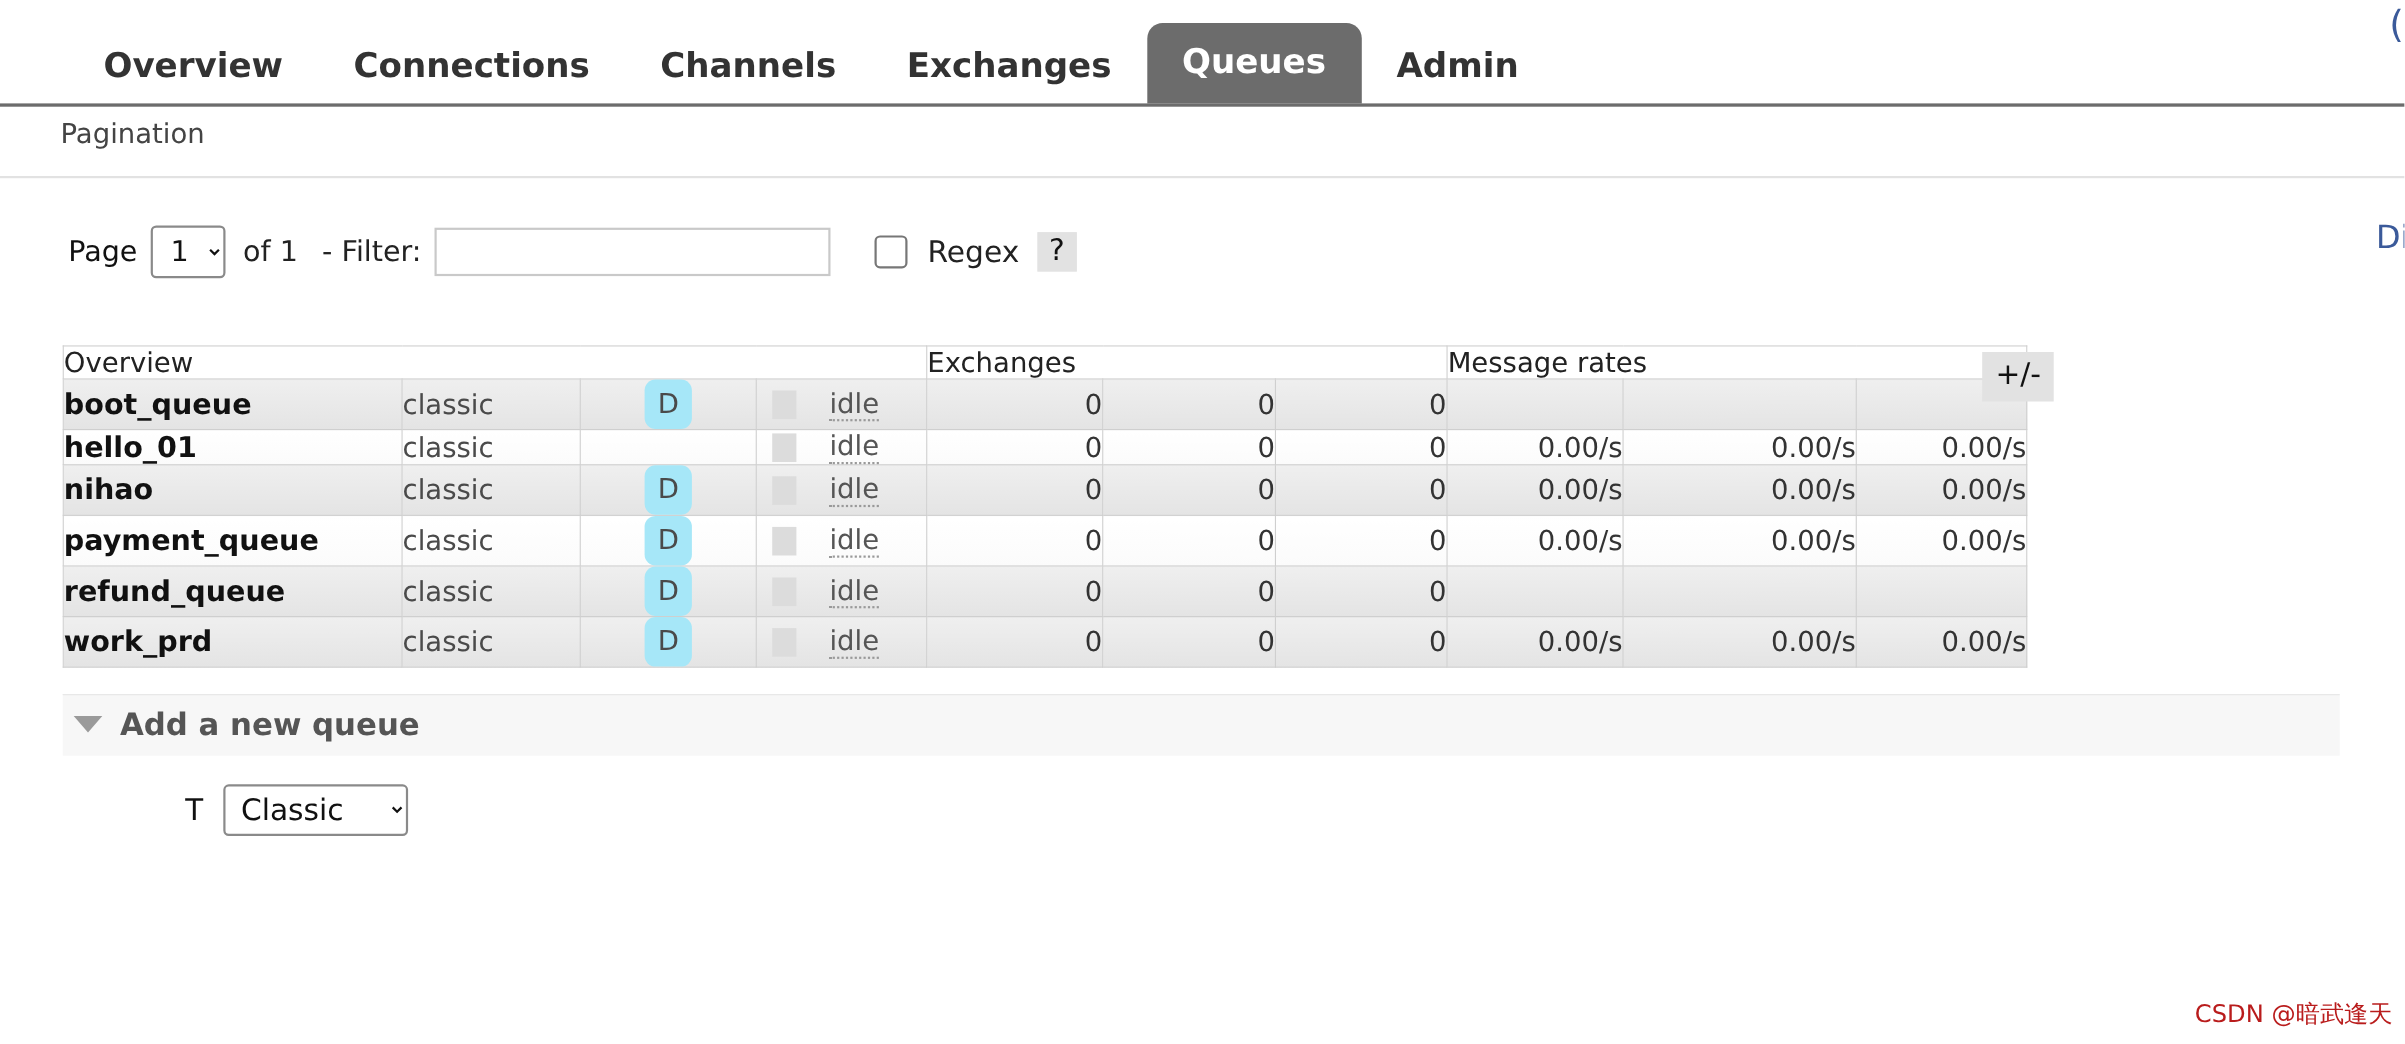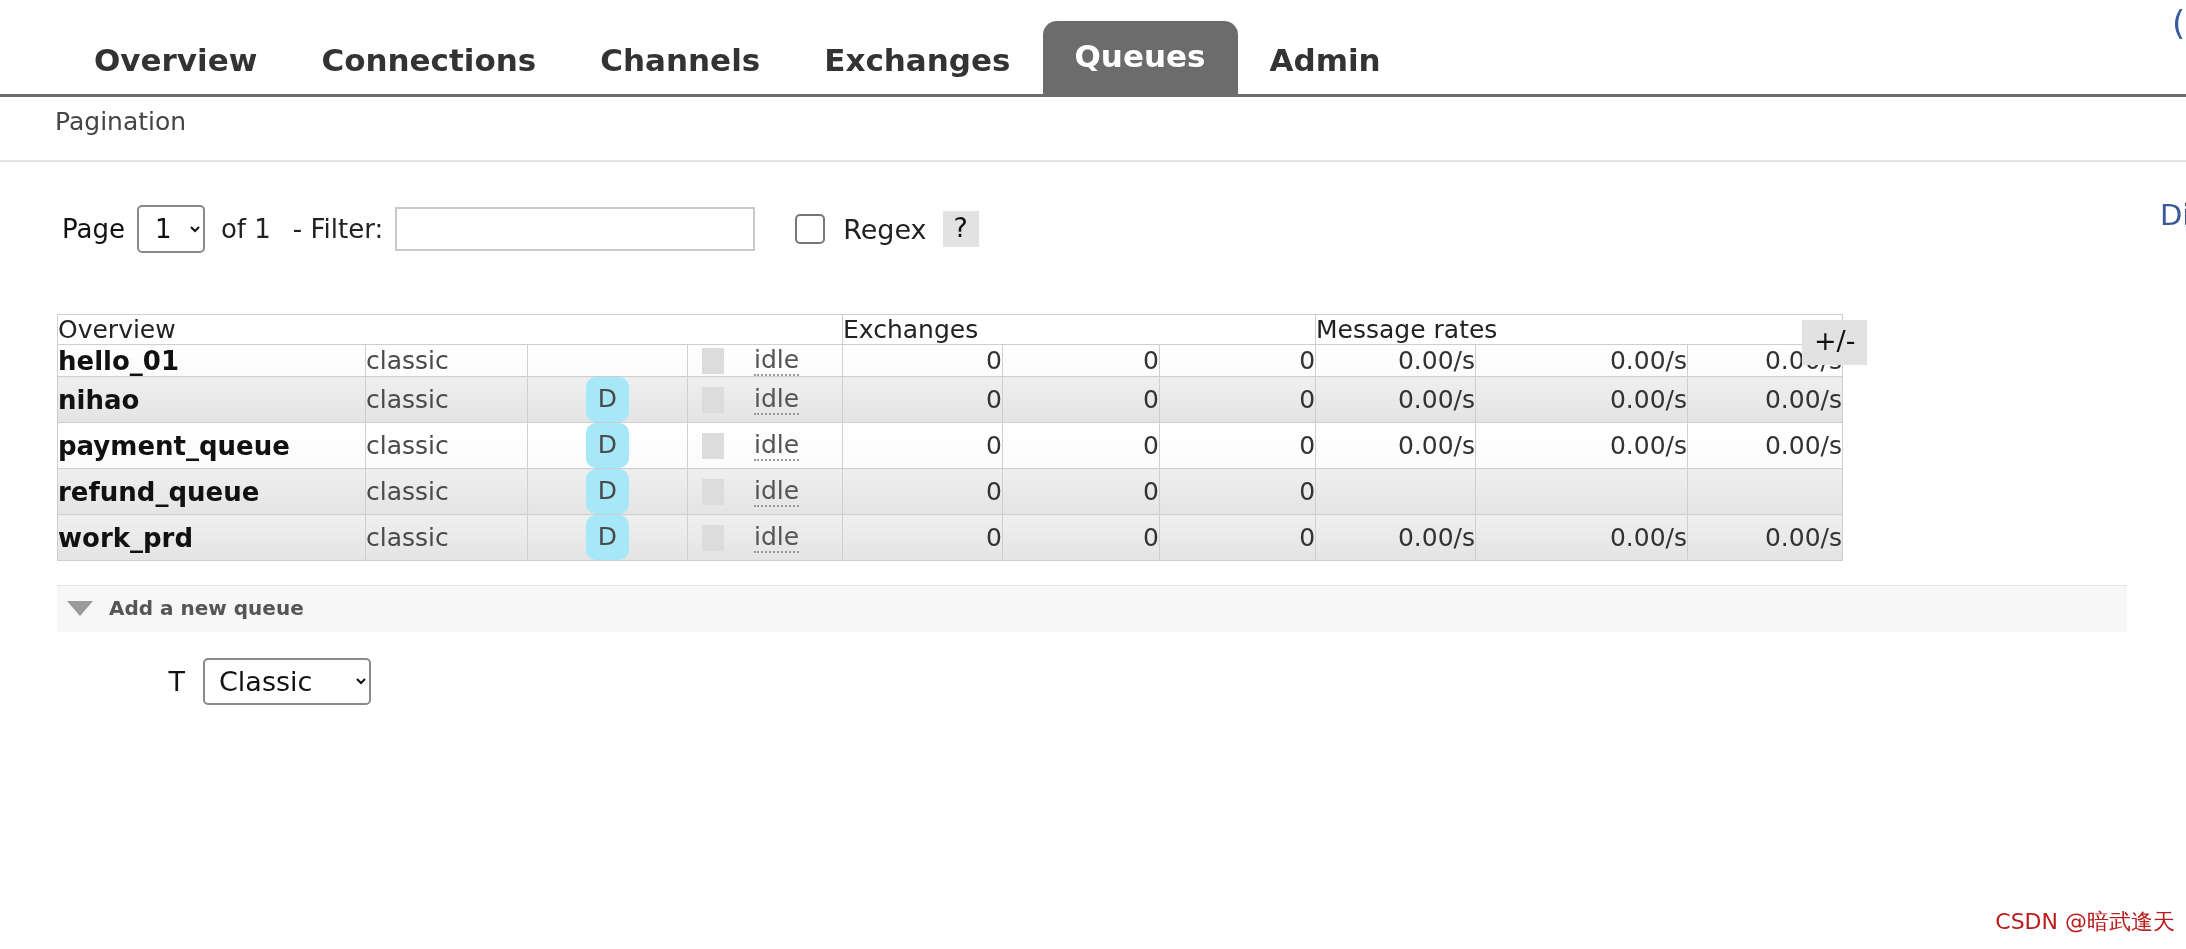"boot_queue" tr.odd { html: none -> <tr> <td>boot_queue</td> <td>classic</td> <td><span>D</span></td> <td> <div> <span></span> <span>idle</span> </div> </td> <td>0</td> <td>0</td> <td>0</td> <td></td> <td></td> <td></td> </tr> }
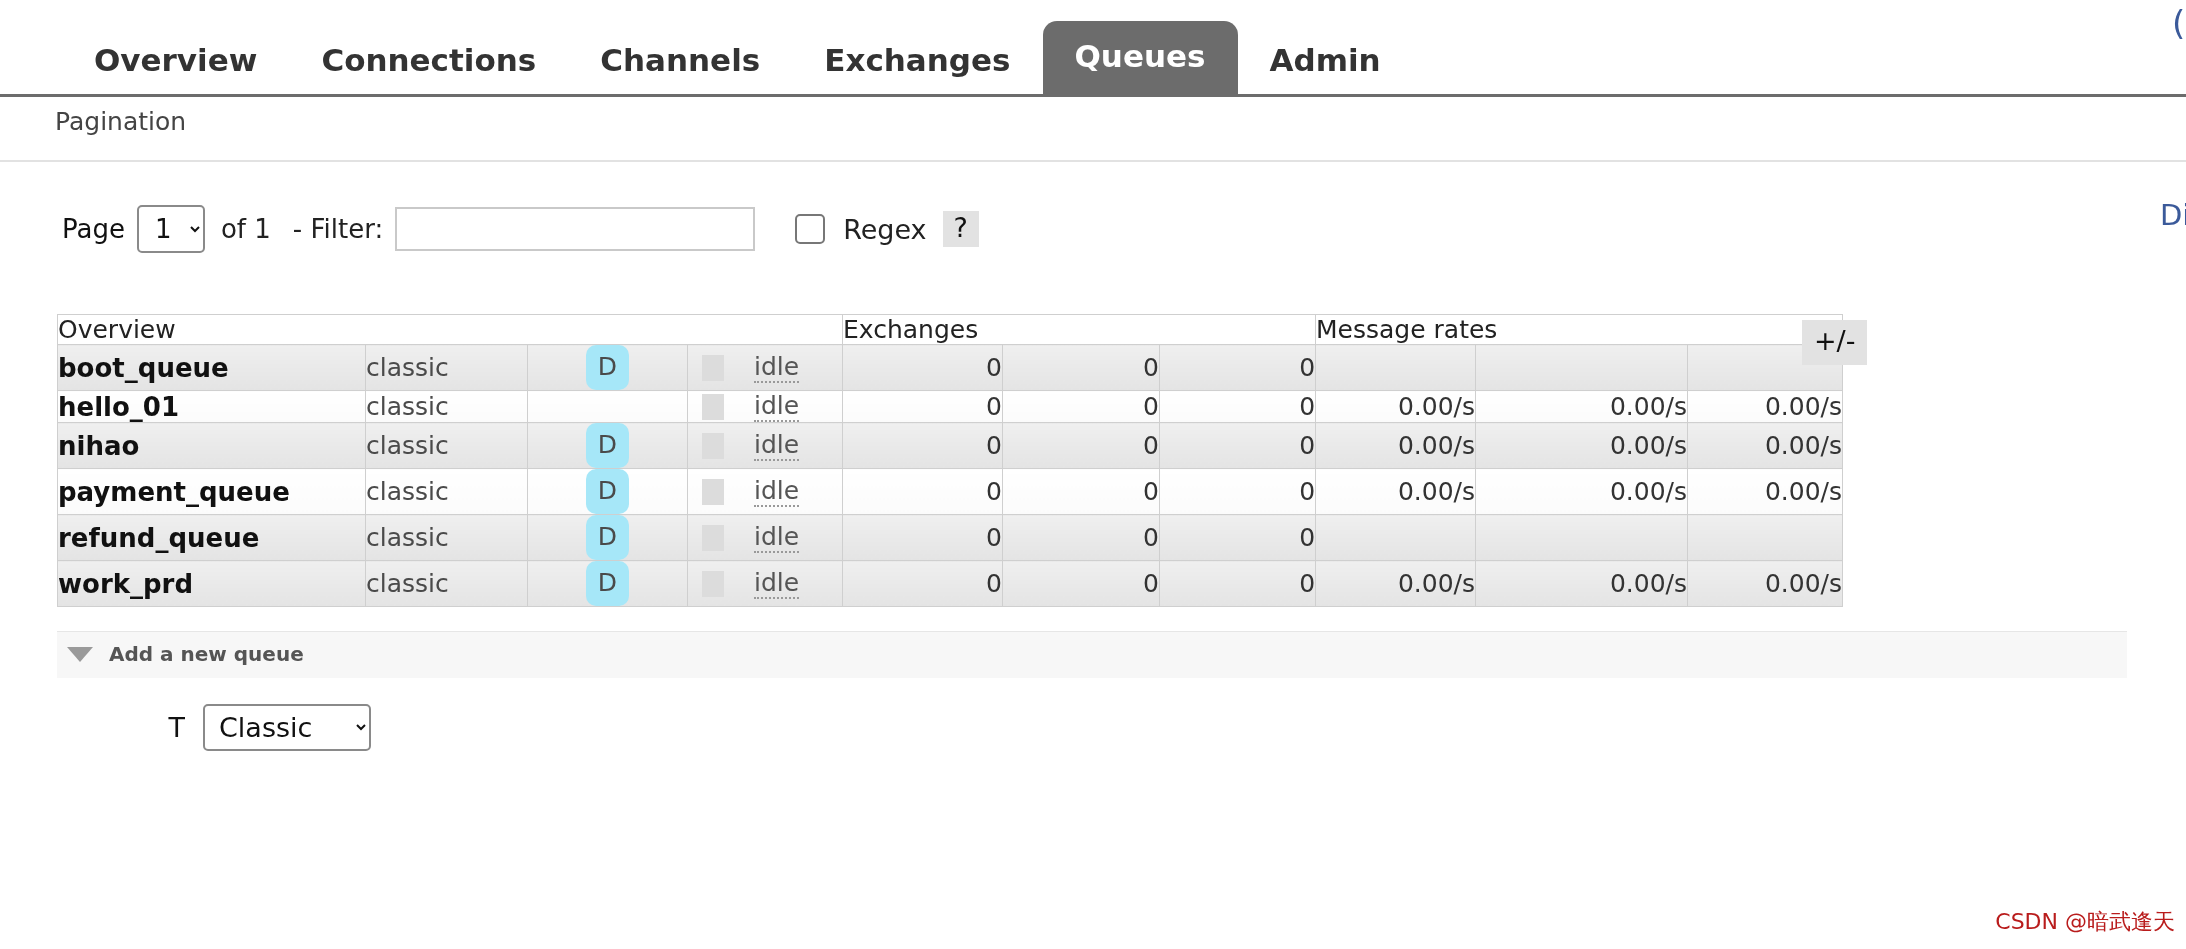"Add a new queue" .addqueue-label { font-size: 20px -> 28px }
